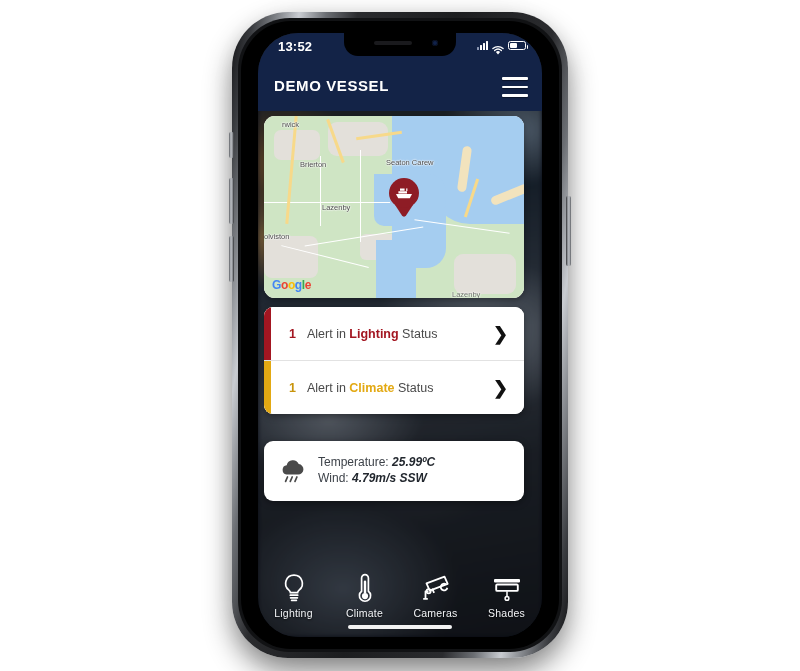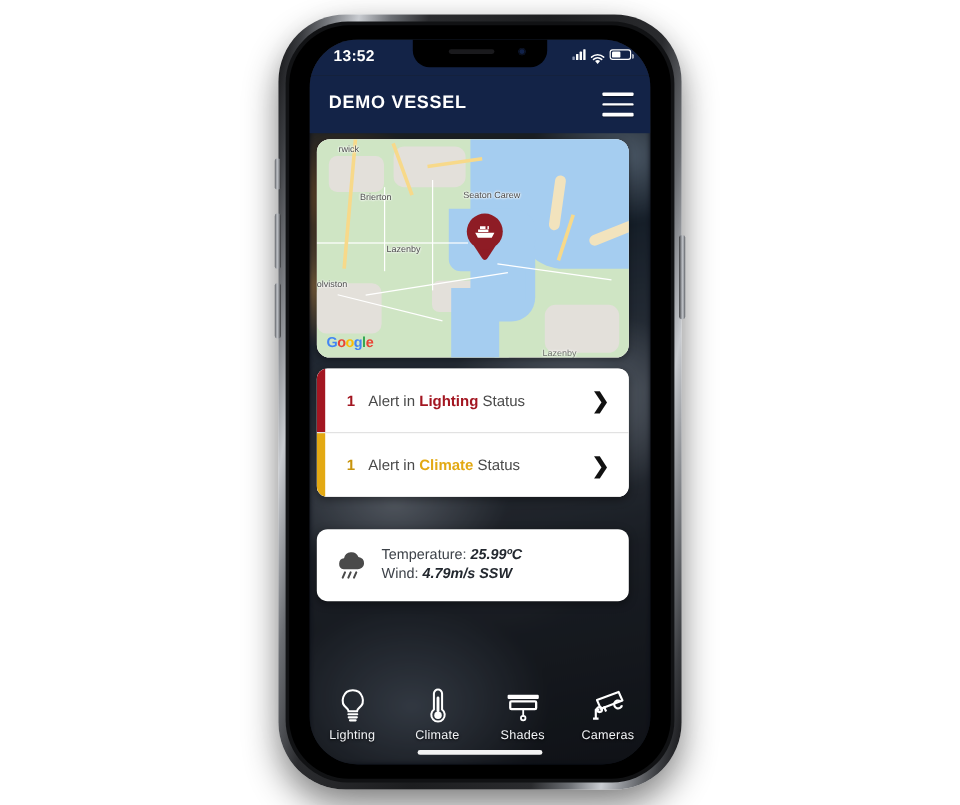"Shades" div.tab { order: before "Cameras" -> after "Cameras" }
